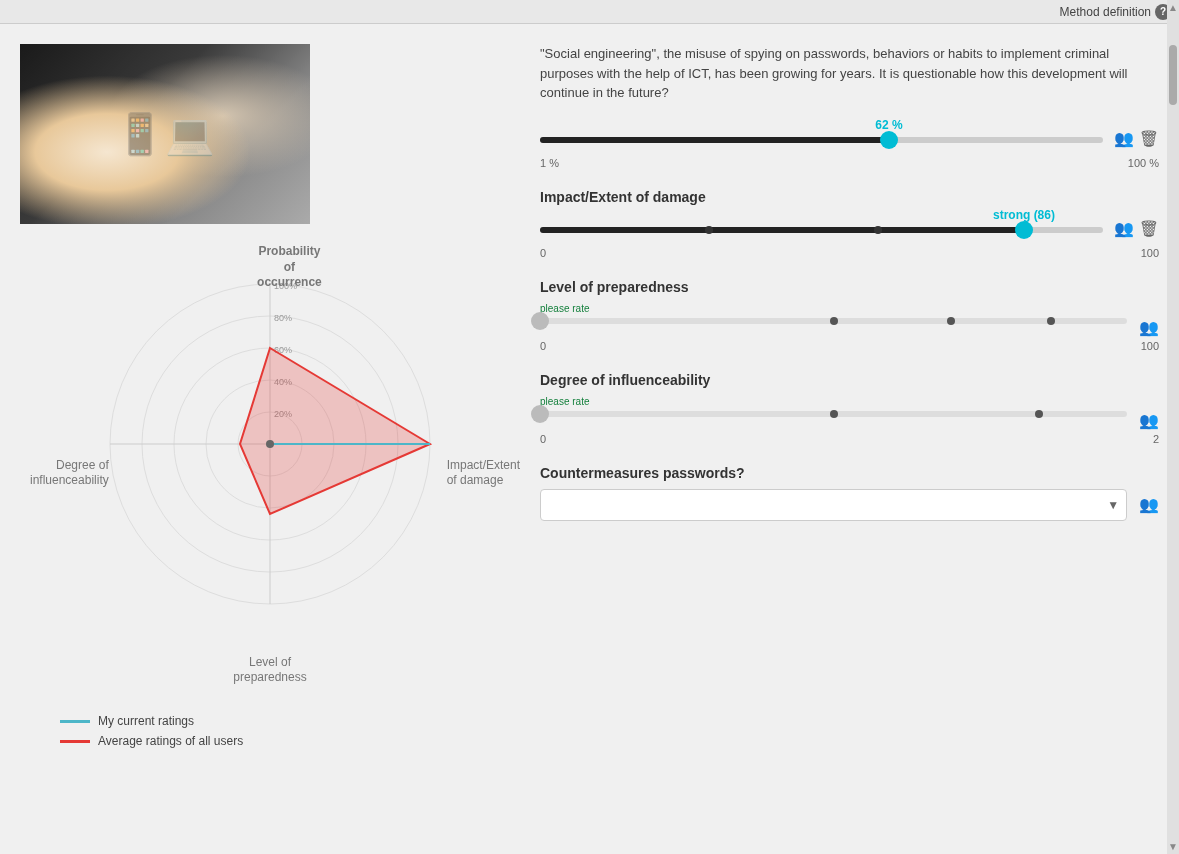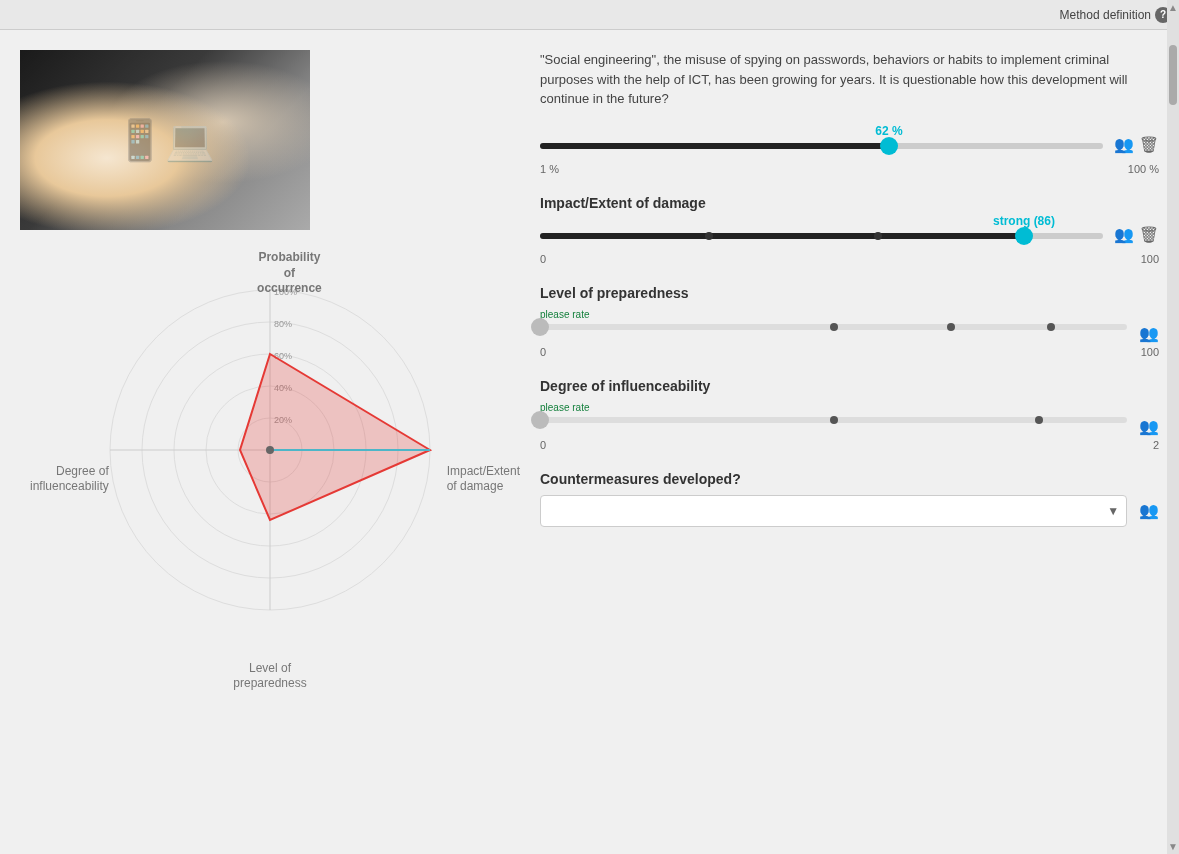"Method definition" .top-bar { height: 30px -> 24px }
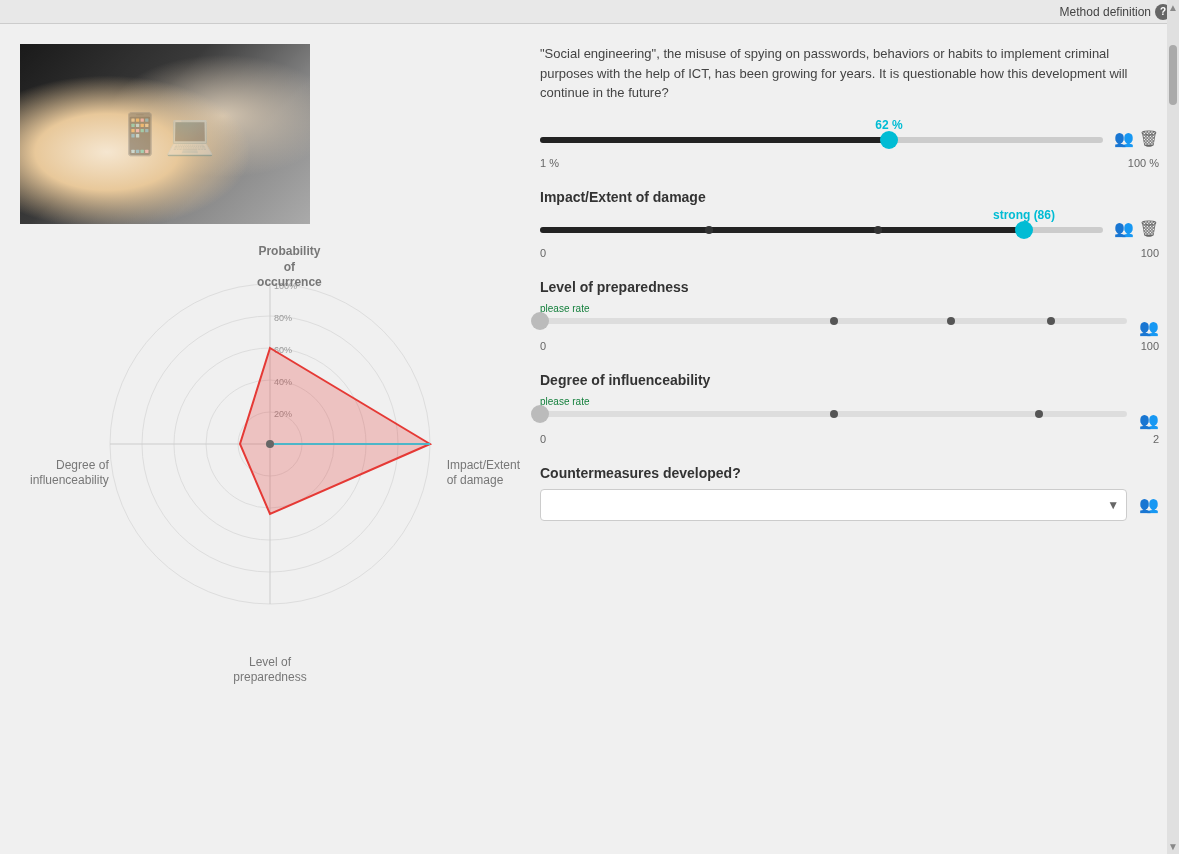"Countermeasures developed?" div.control-label { text: developed -> passwords }
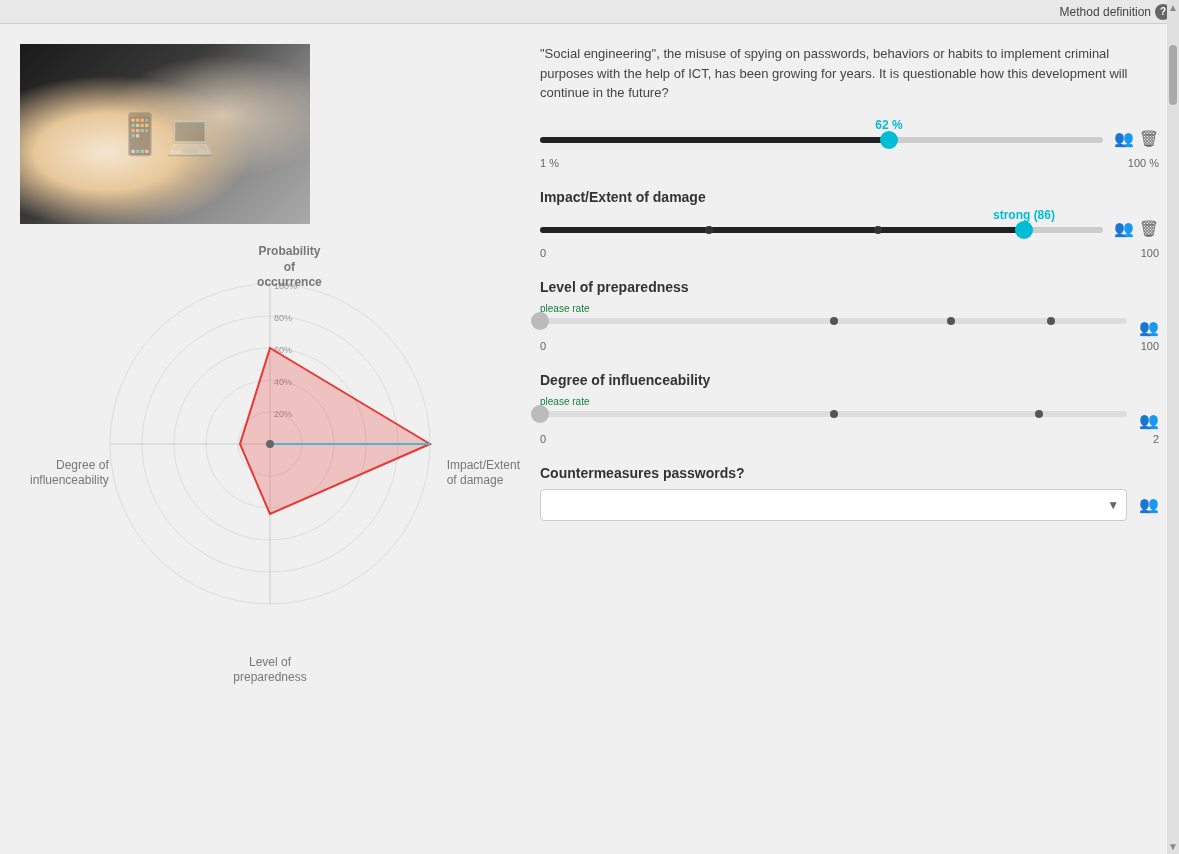"My current ratings" div.legend-area { html: none -> <div> <div> <div></div> <span>My current ratings</span> </div> <div> <div></div> <span>Average ratings of all users</span> </div> </div> }
